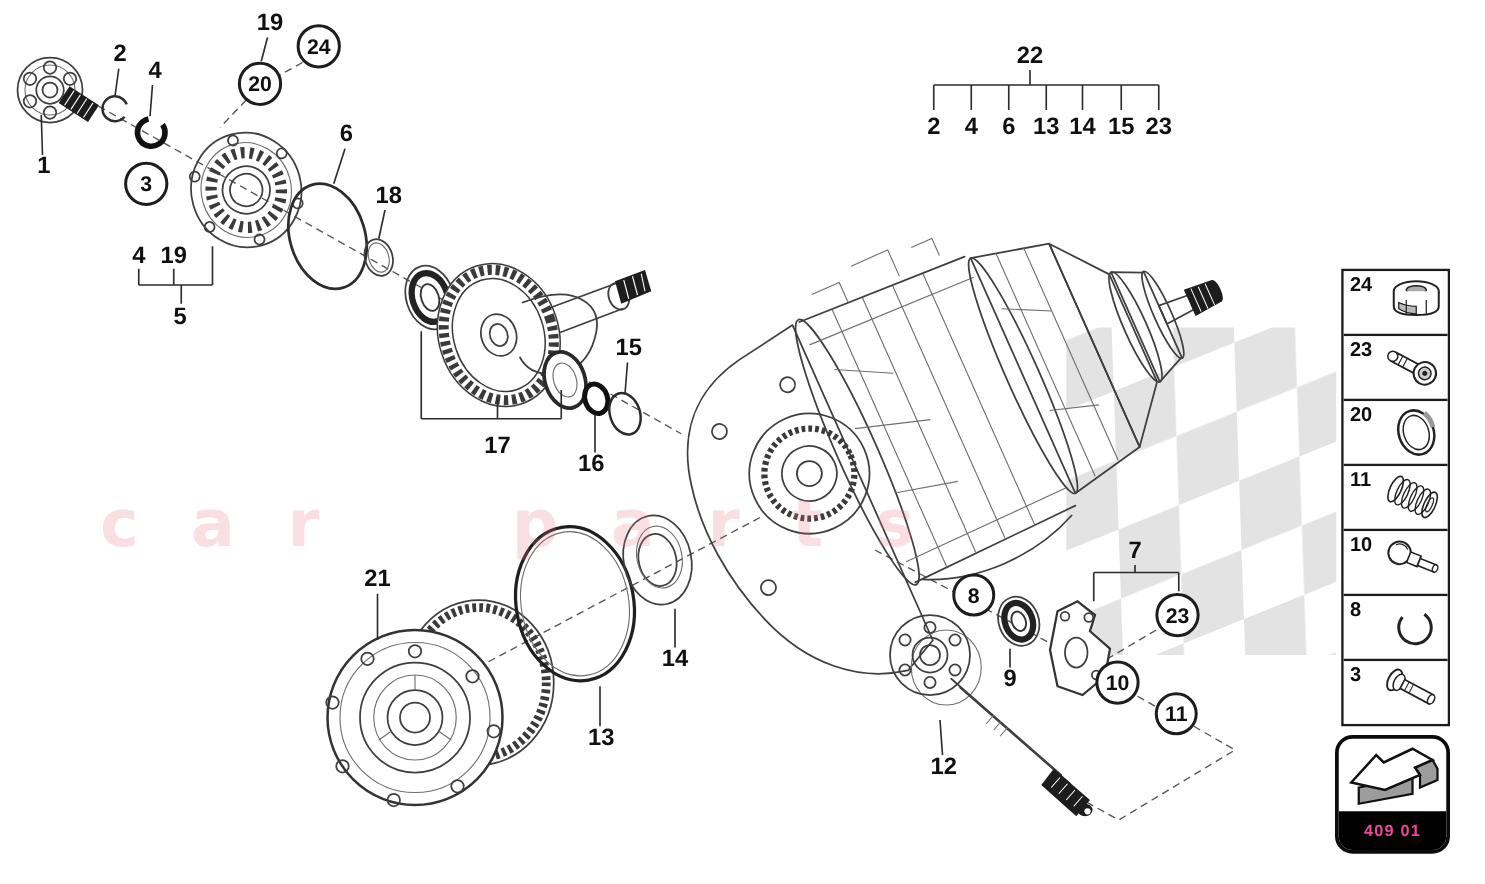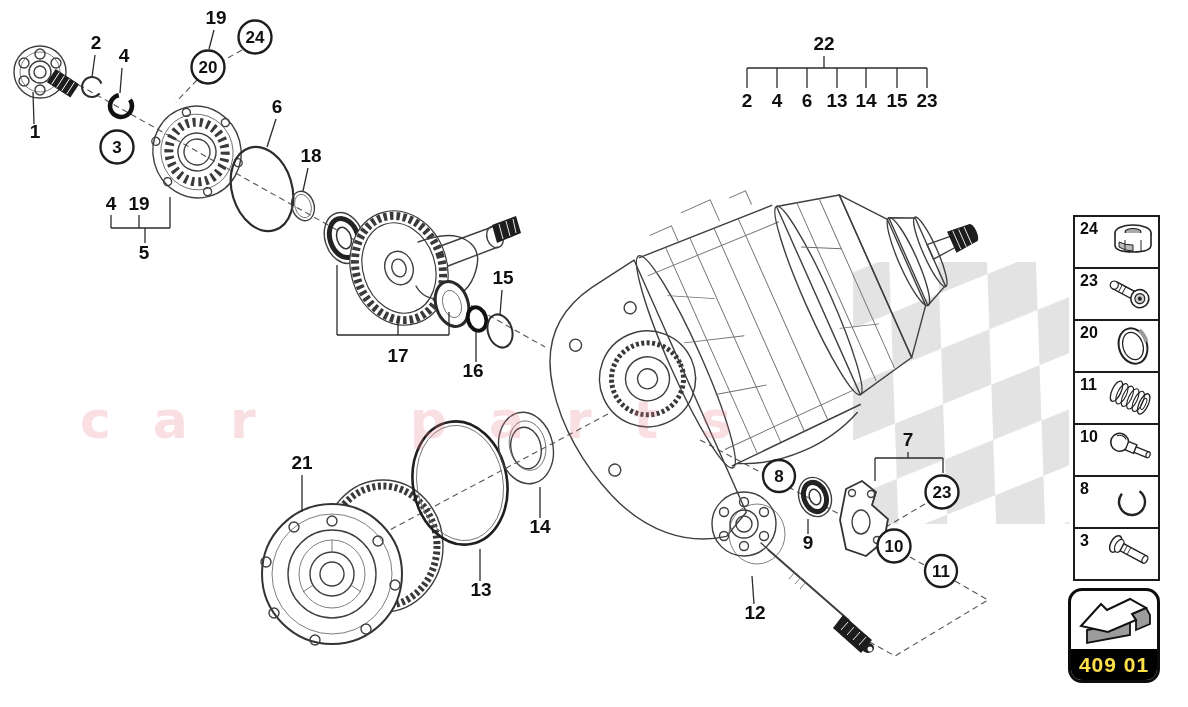"409 01" .code-bar { color: #fde047 -> #ec4899; font-size: 21px -> 13px }
